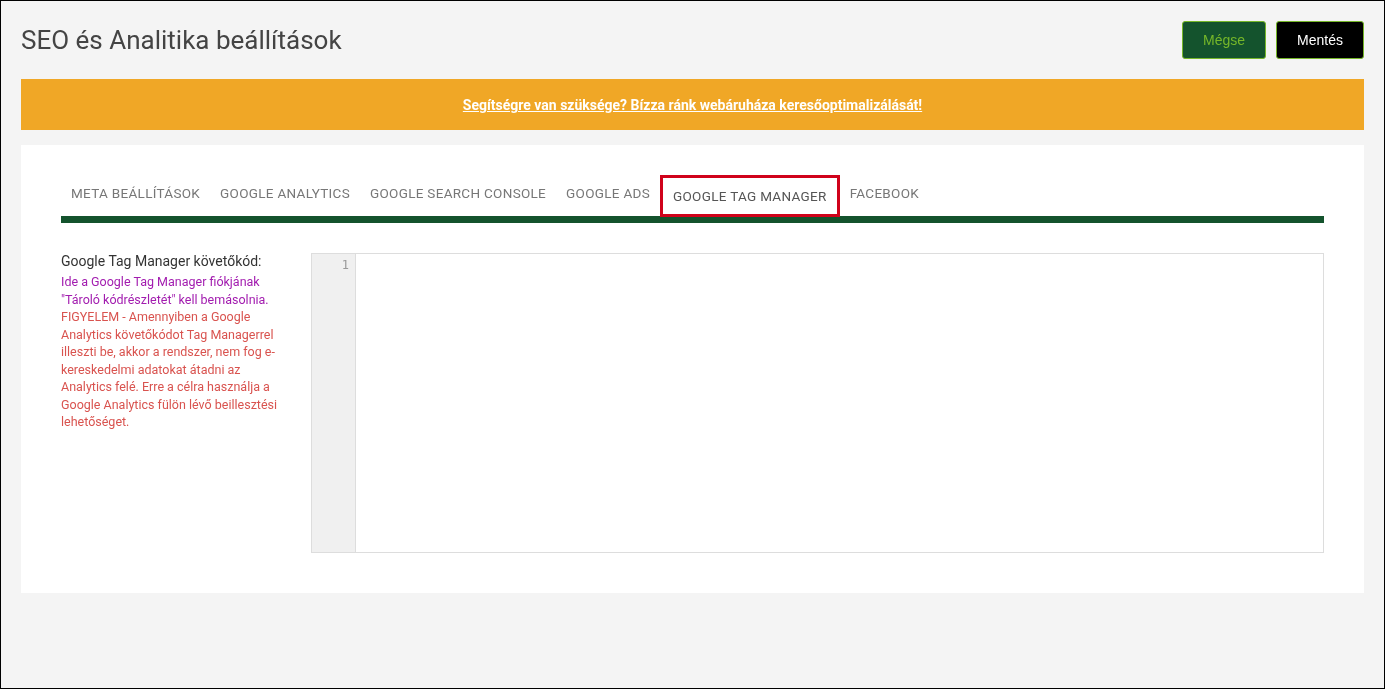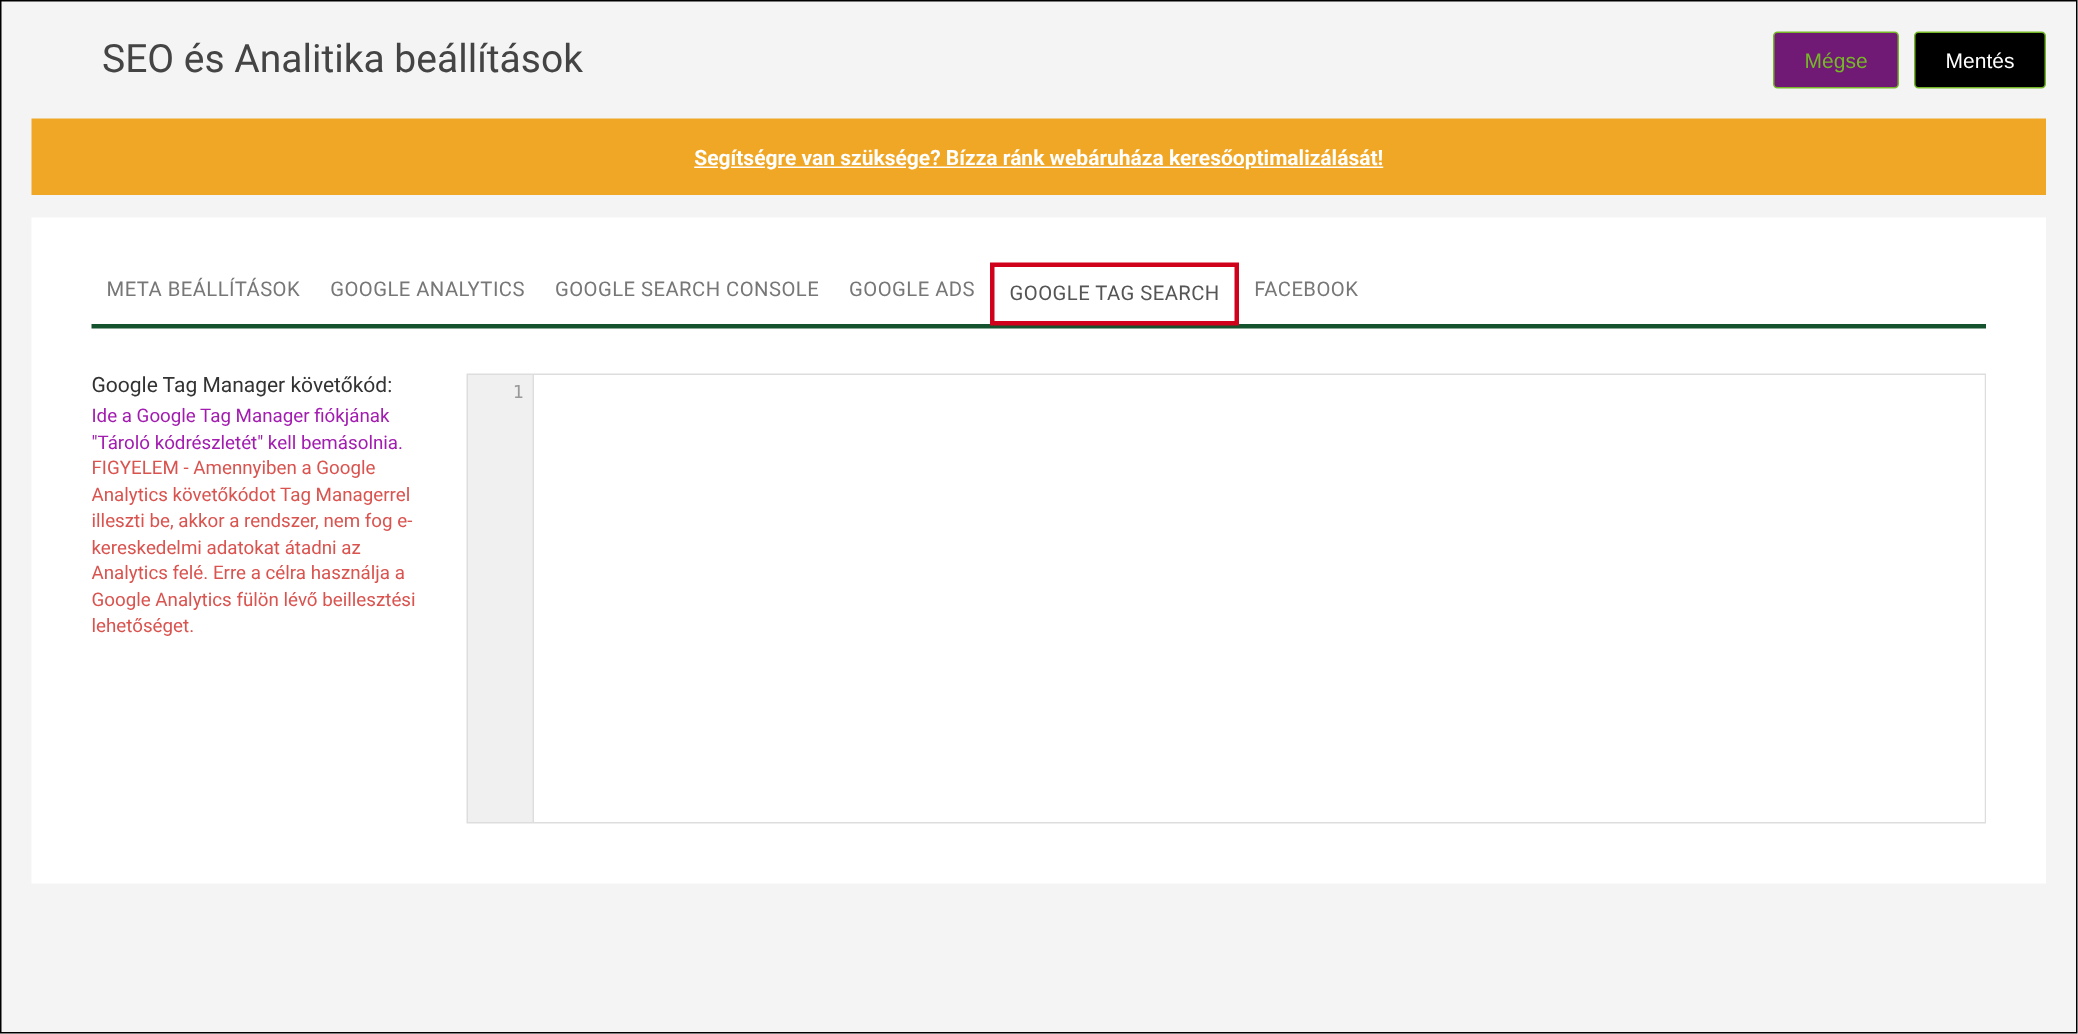"SEO és Analitika beállítások" .page-header { margin-left: 47px -> none }
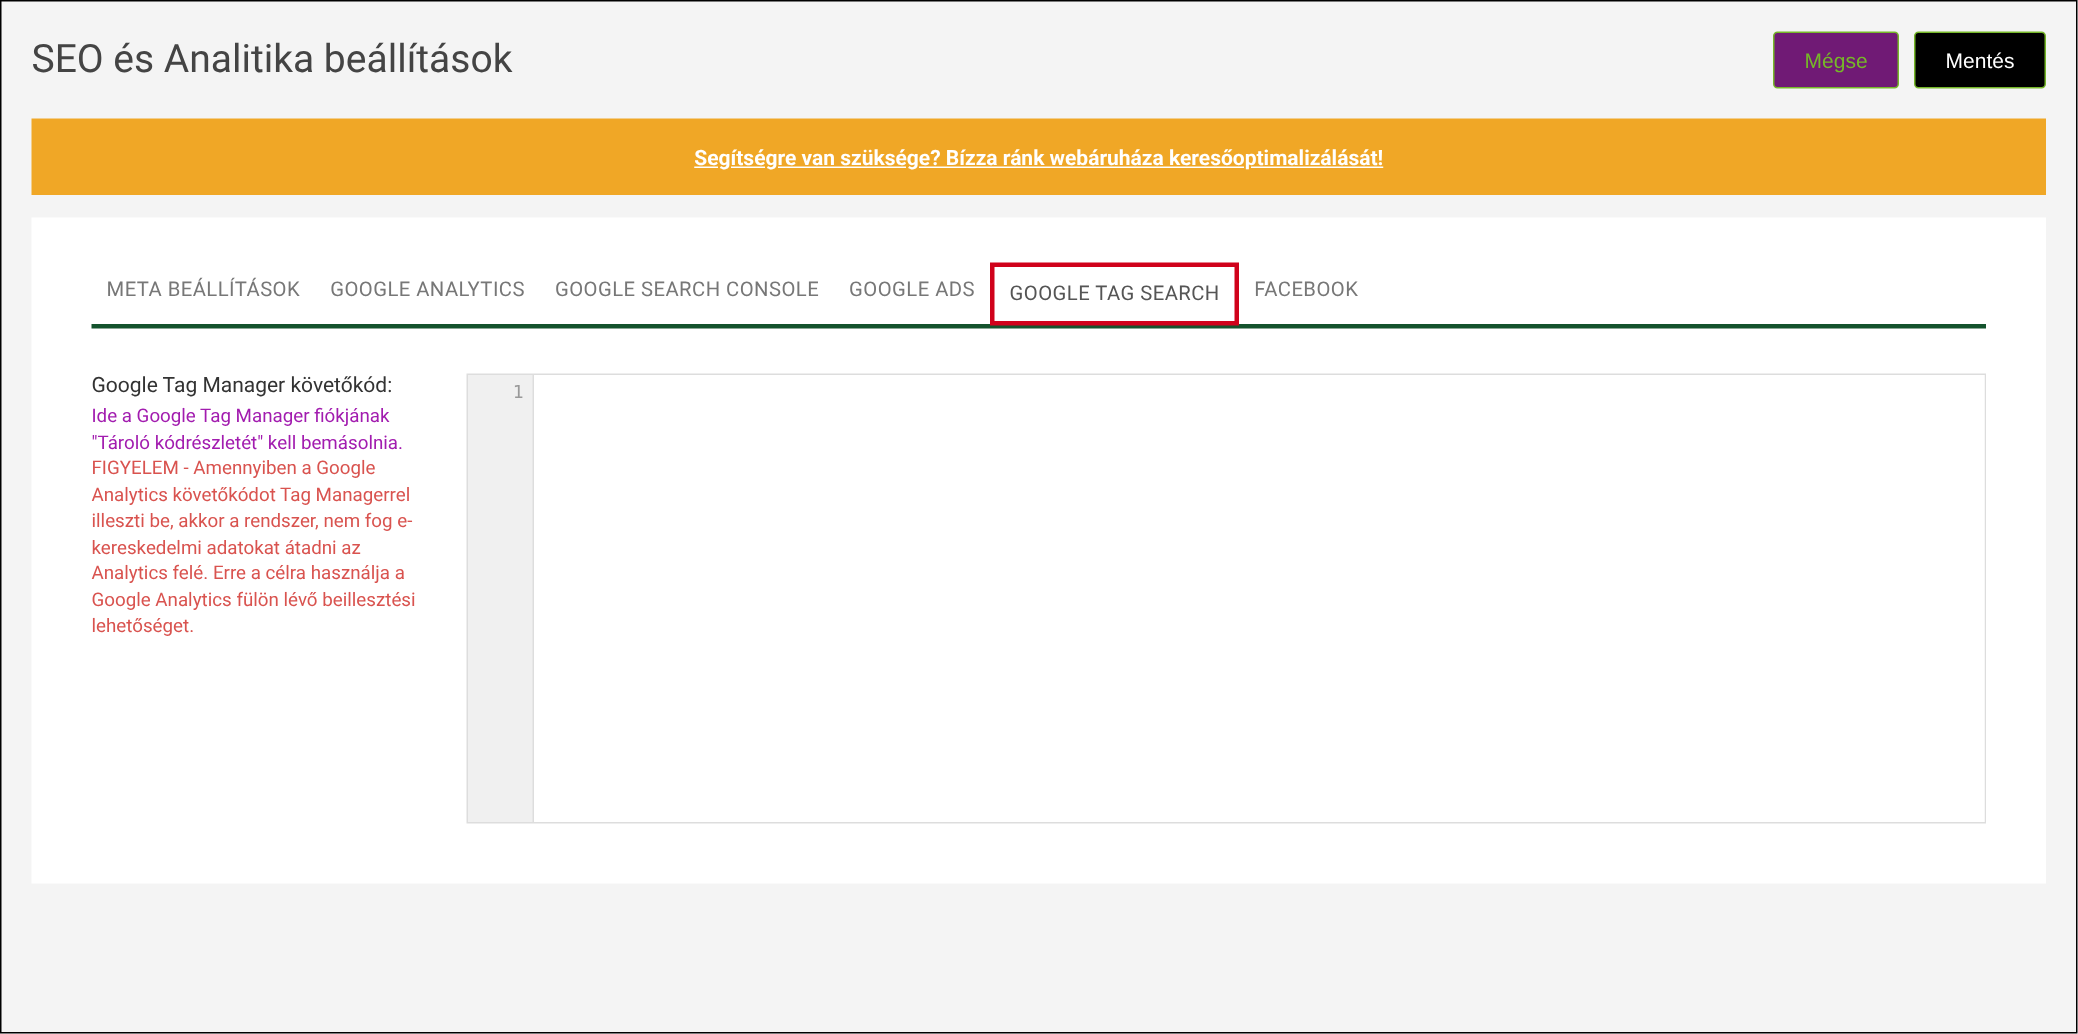"Mégse" .btn-cancel { background: #701a75 -> #14532d }
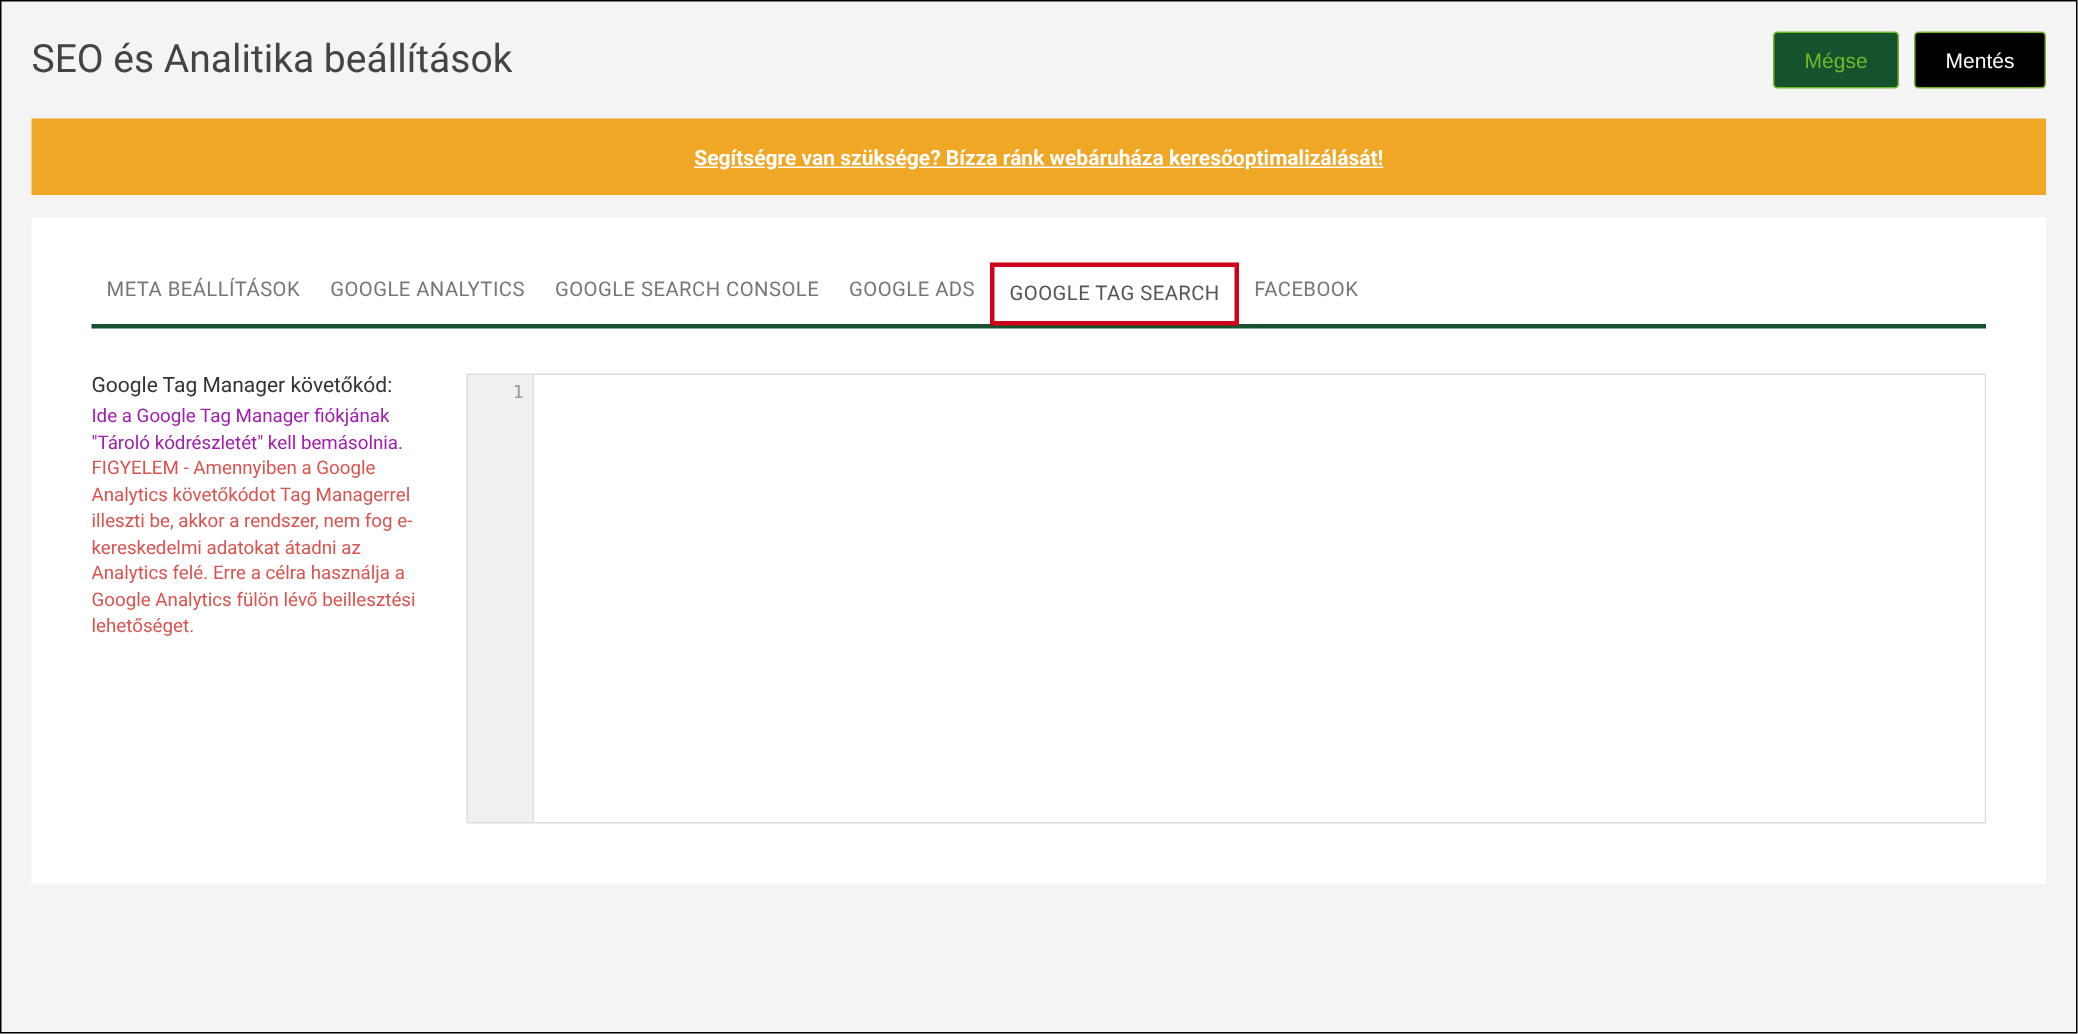"META BEÁLLÍTÁSOK" .tabs { border-bottom: 3px solid #14532d -> 7px solid #14532d }
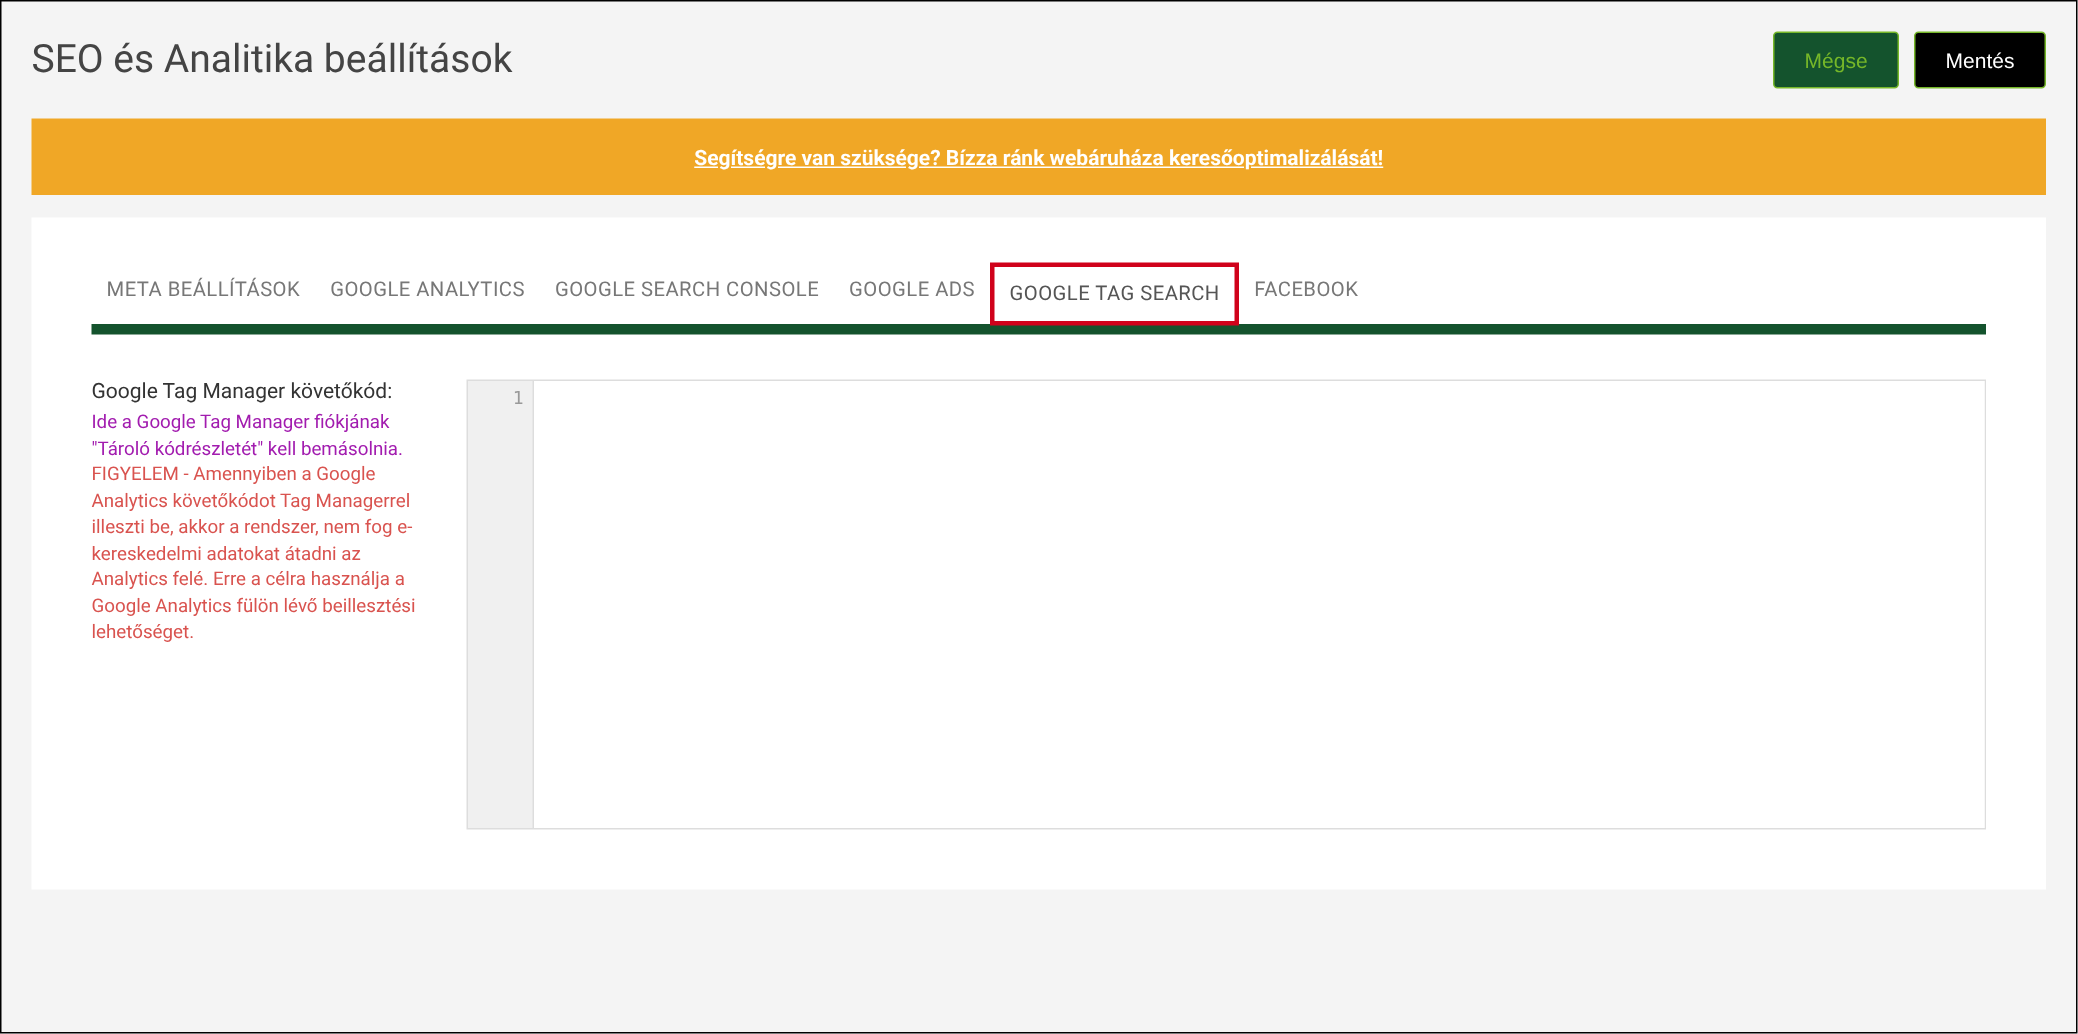"GOOGLE TAG SEARCH" div.tab { text: SEARCH -> MANAGER }
